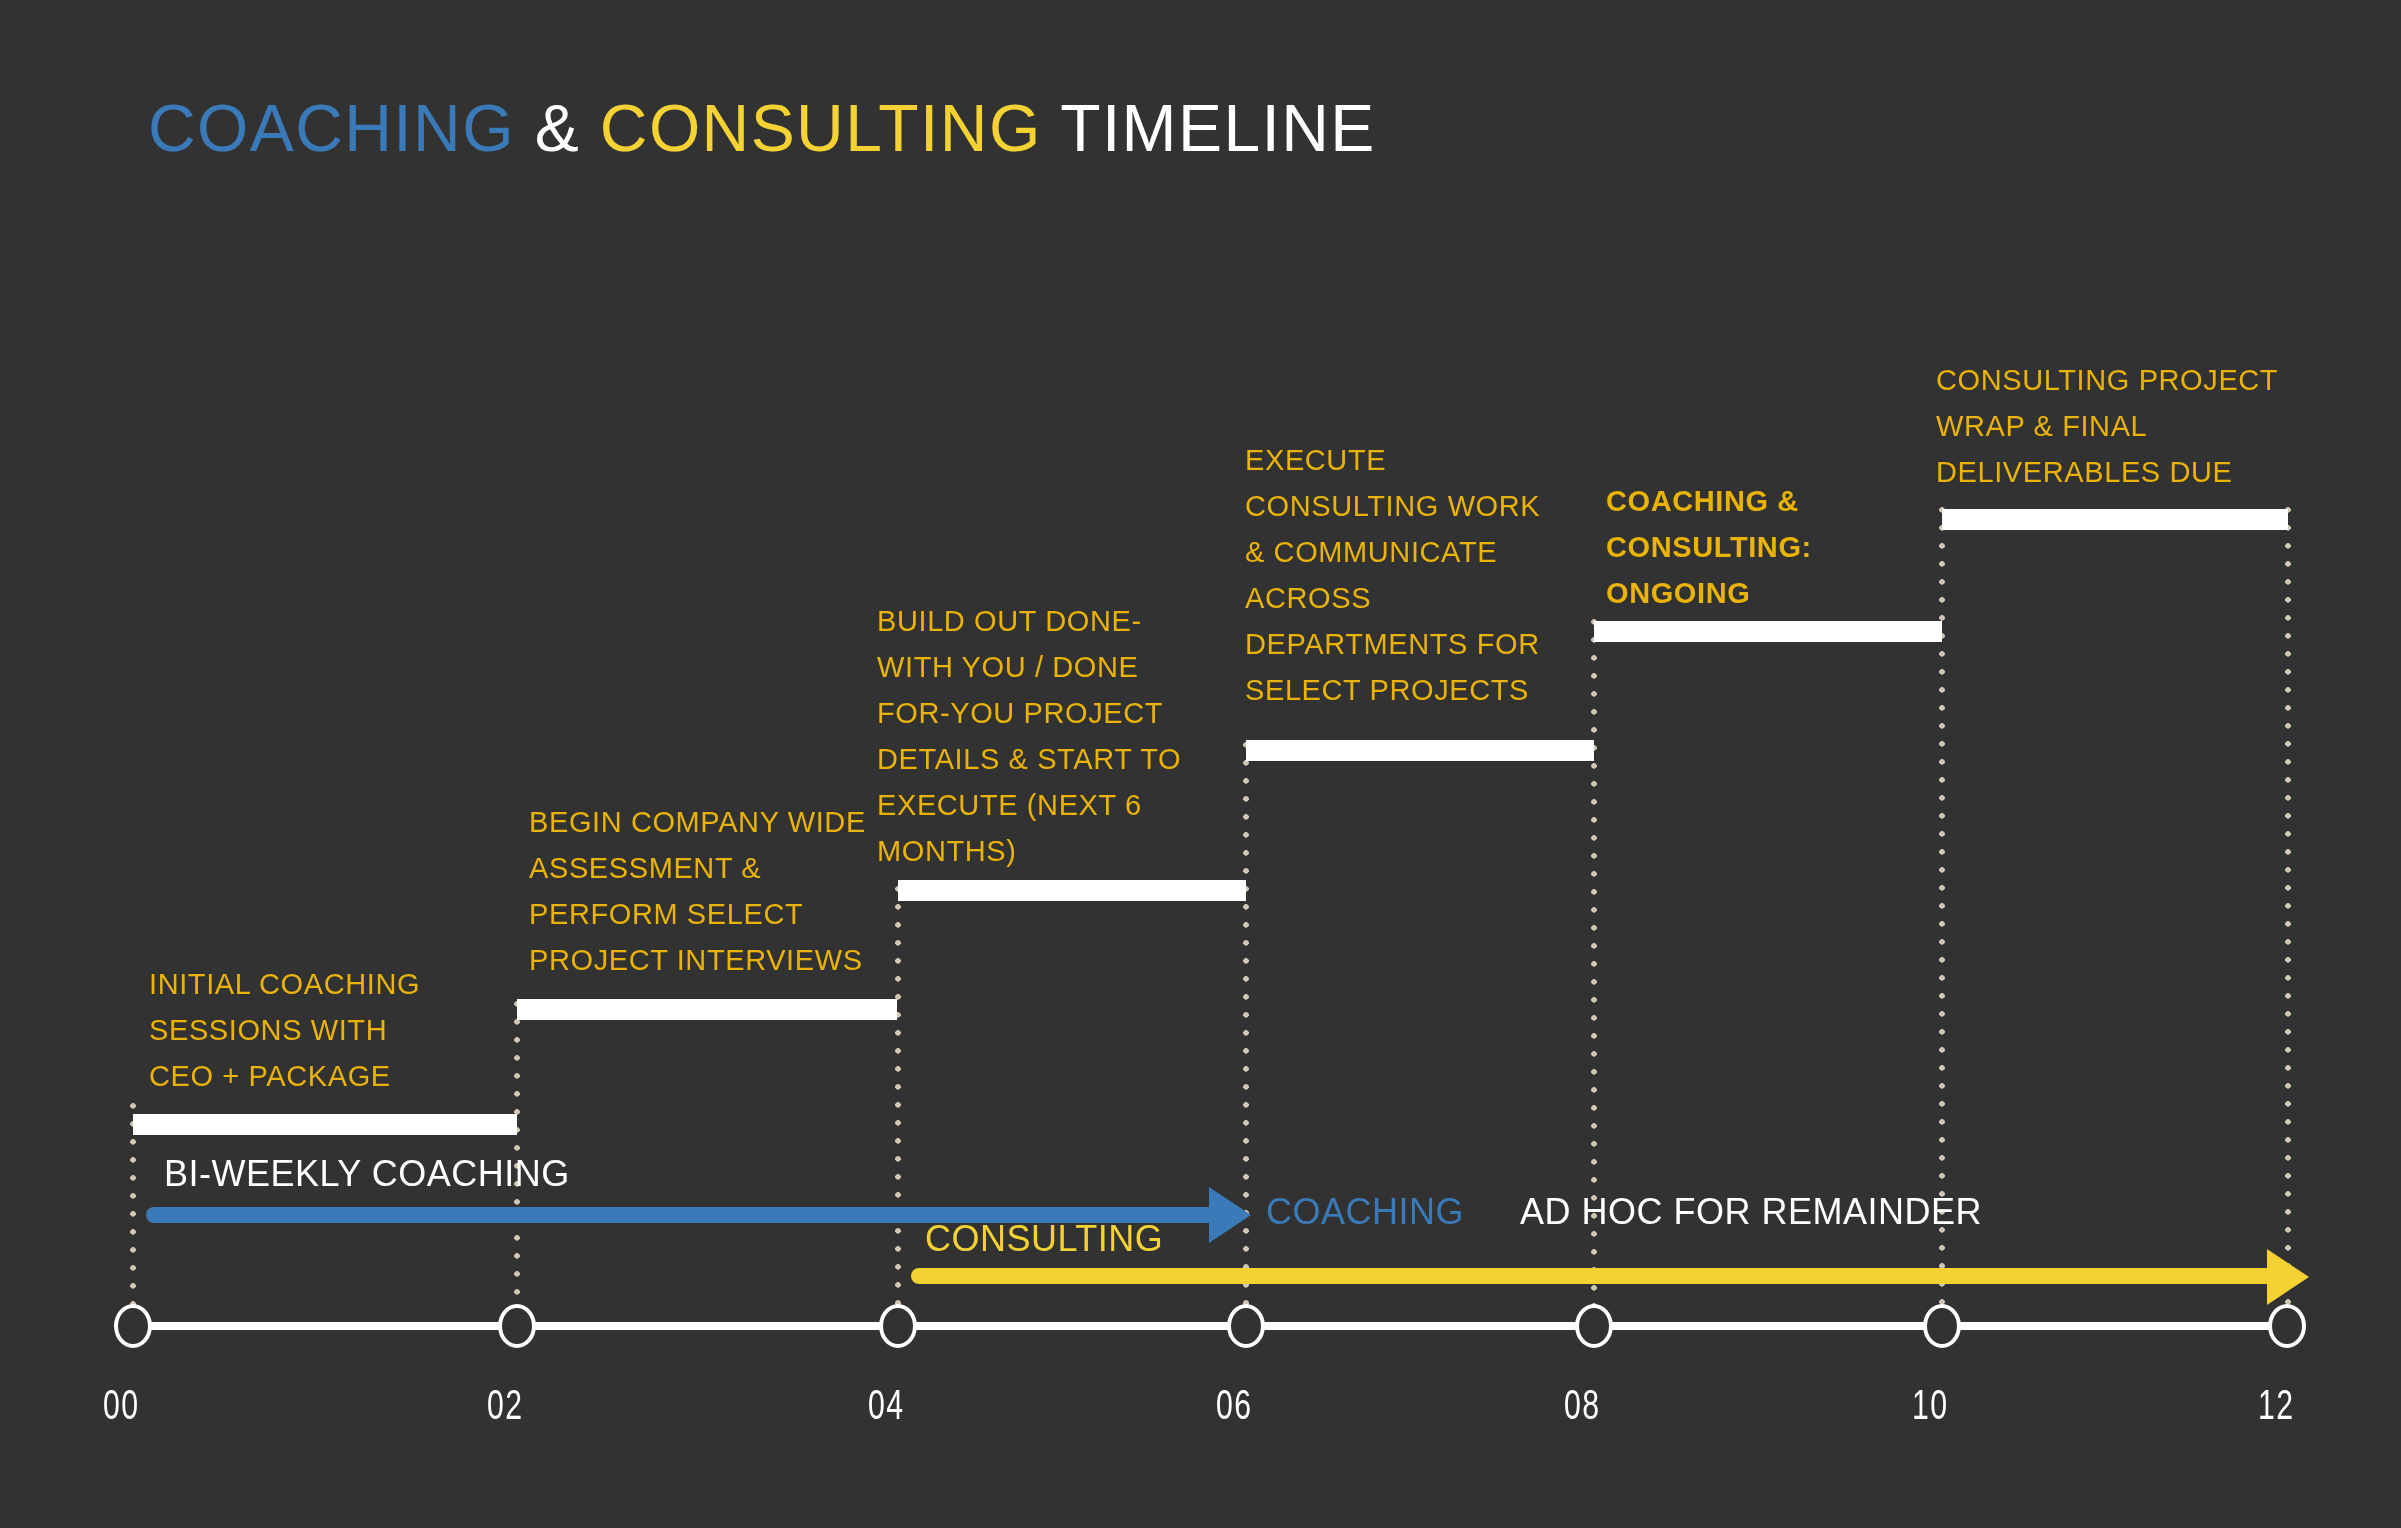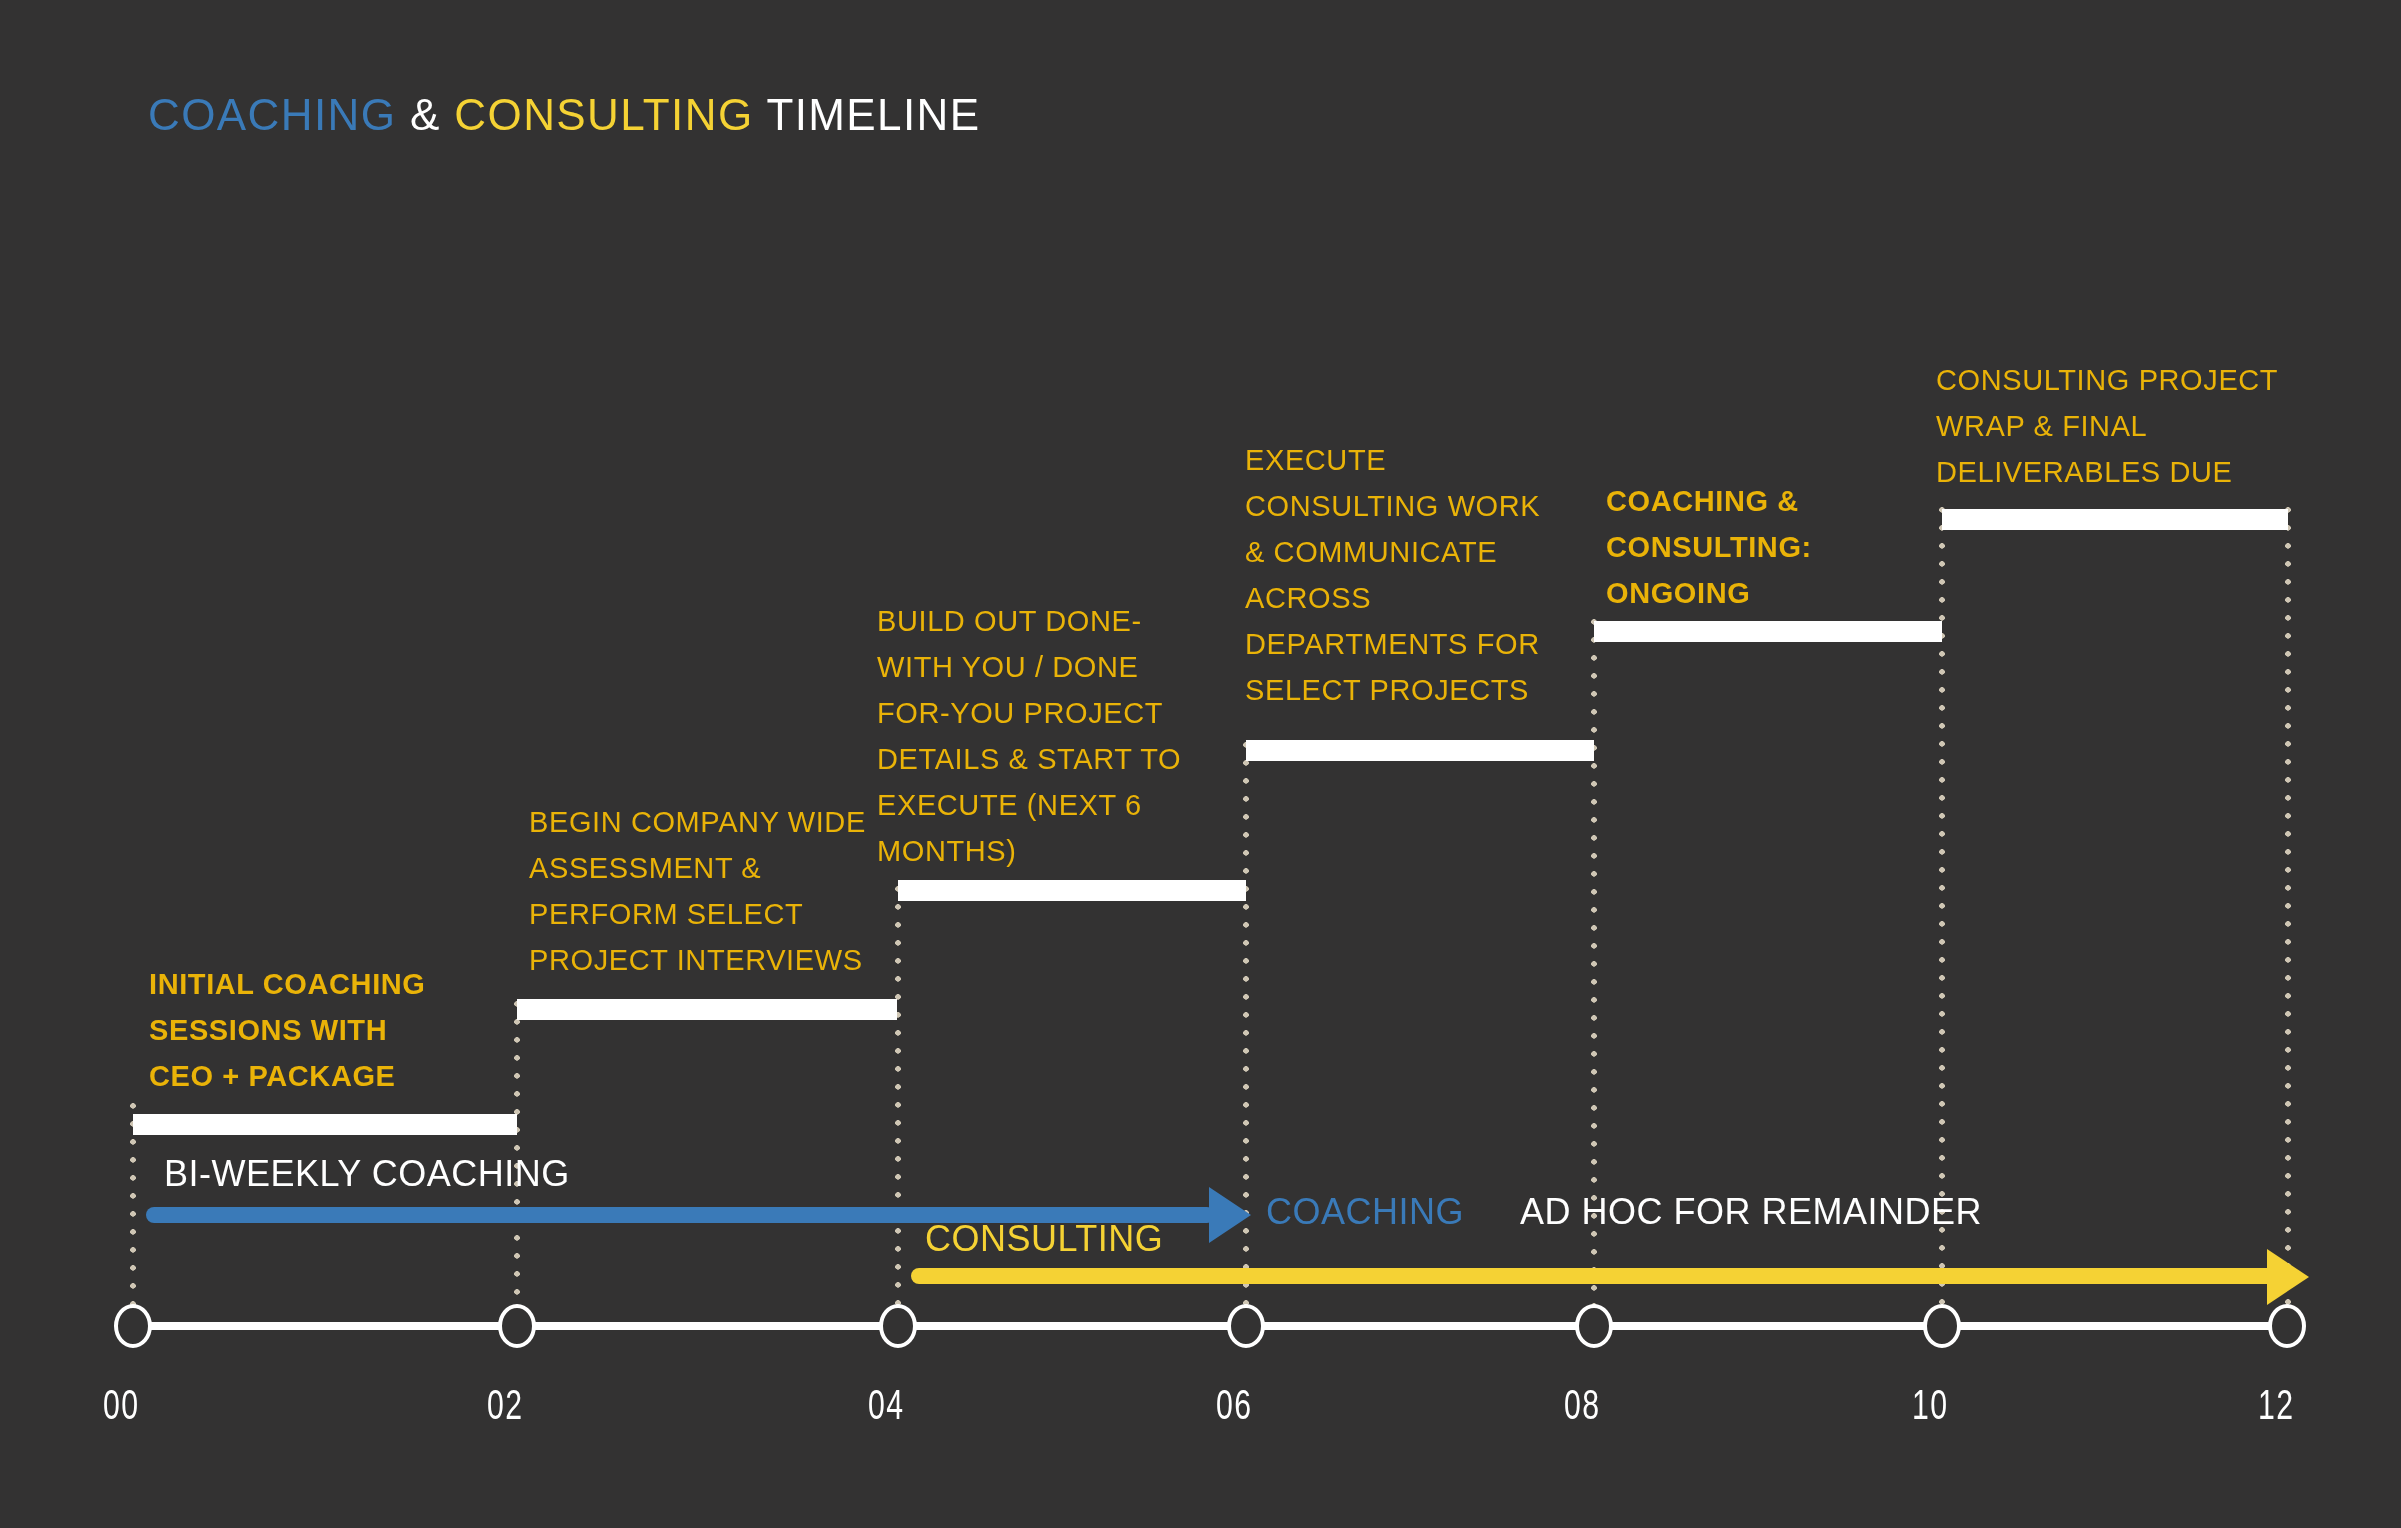"COACHING & CONSULTING TIMELINE" #title { font-size: 44px -> 66px }
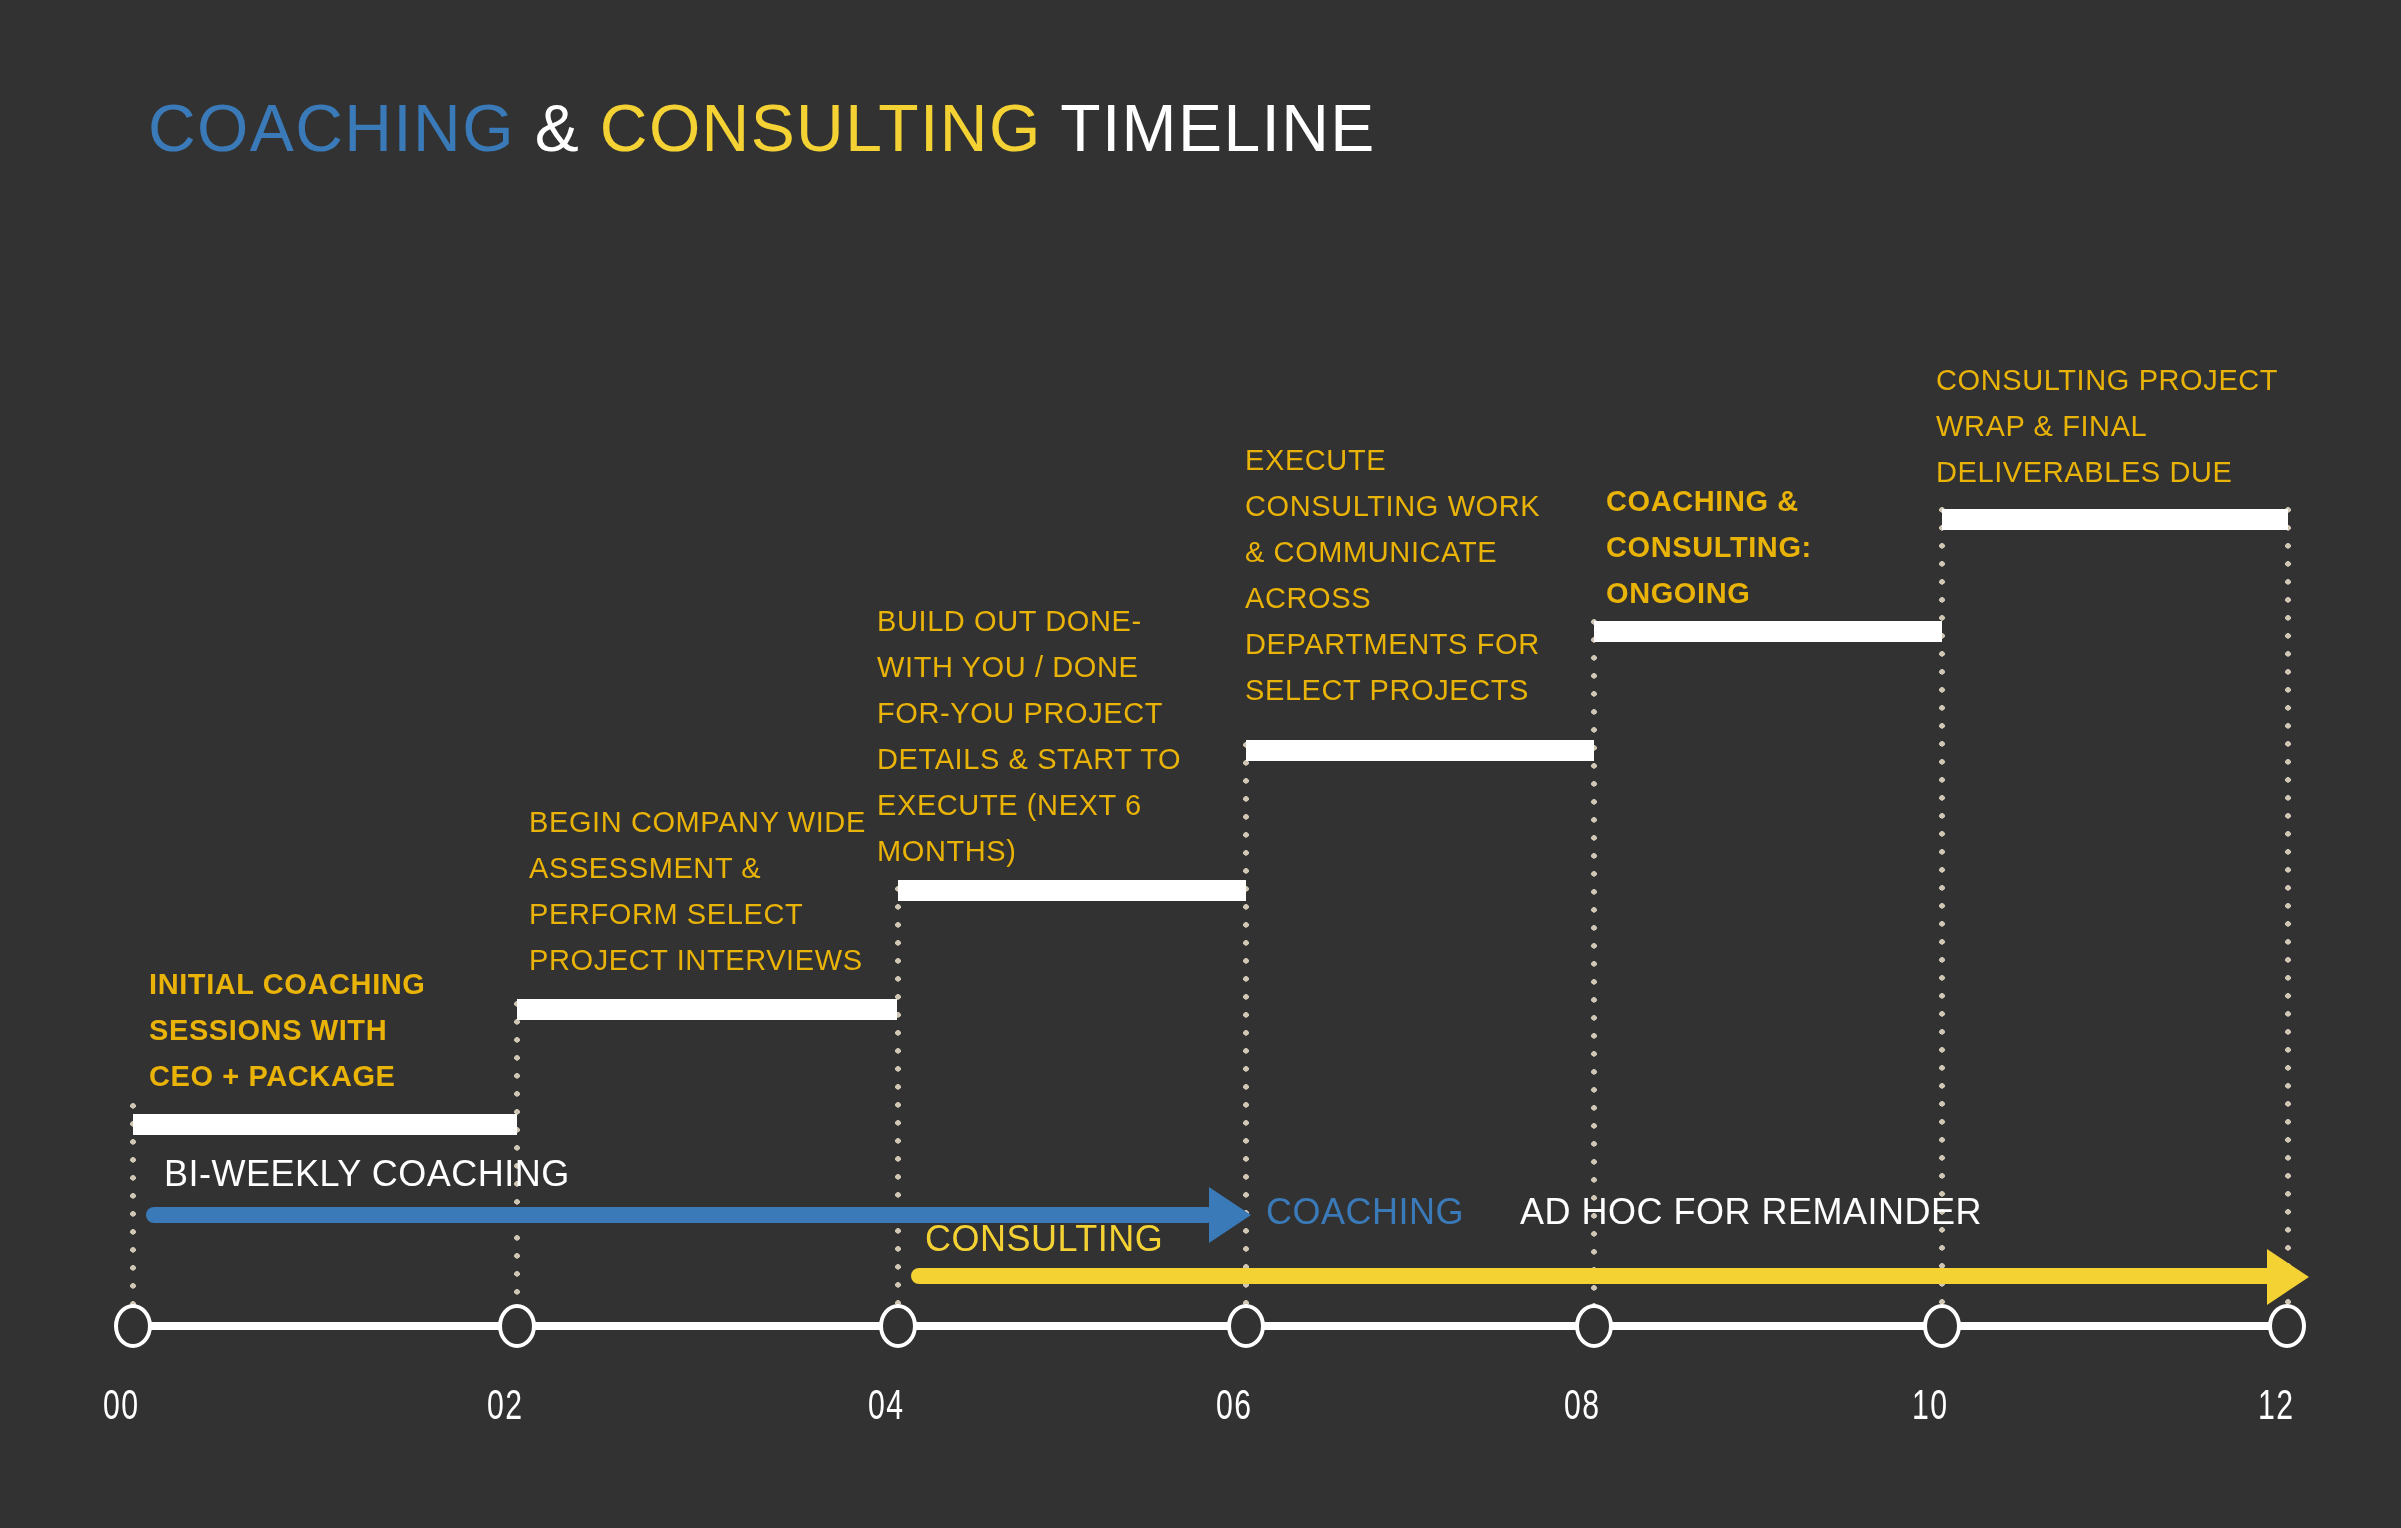"INITIAL COACHING" div.annot { font-weight: bold -> none }
